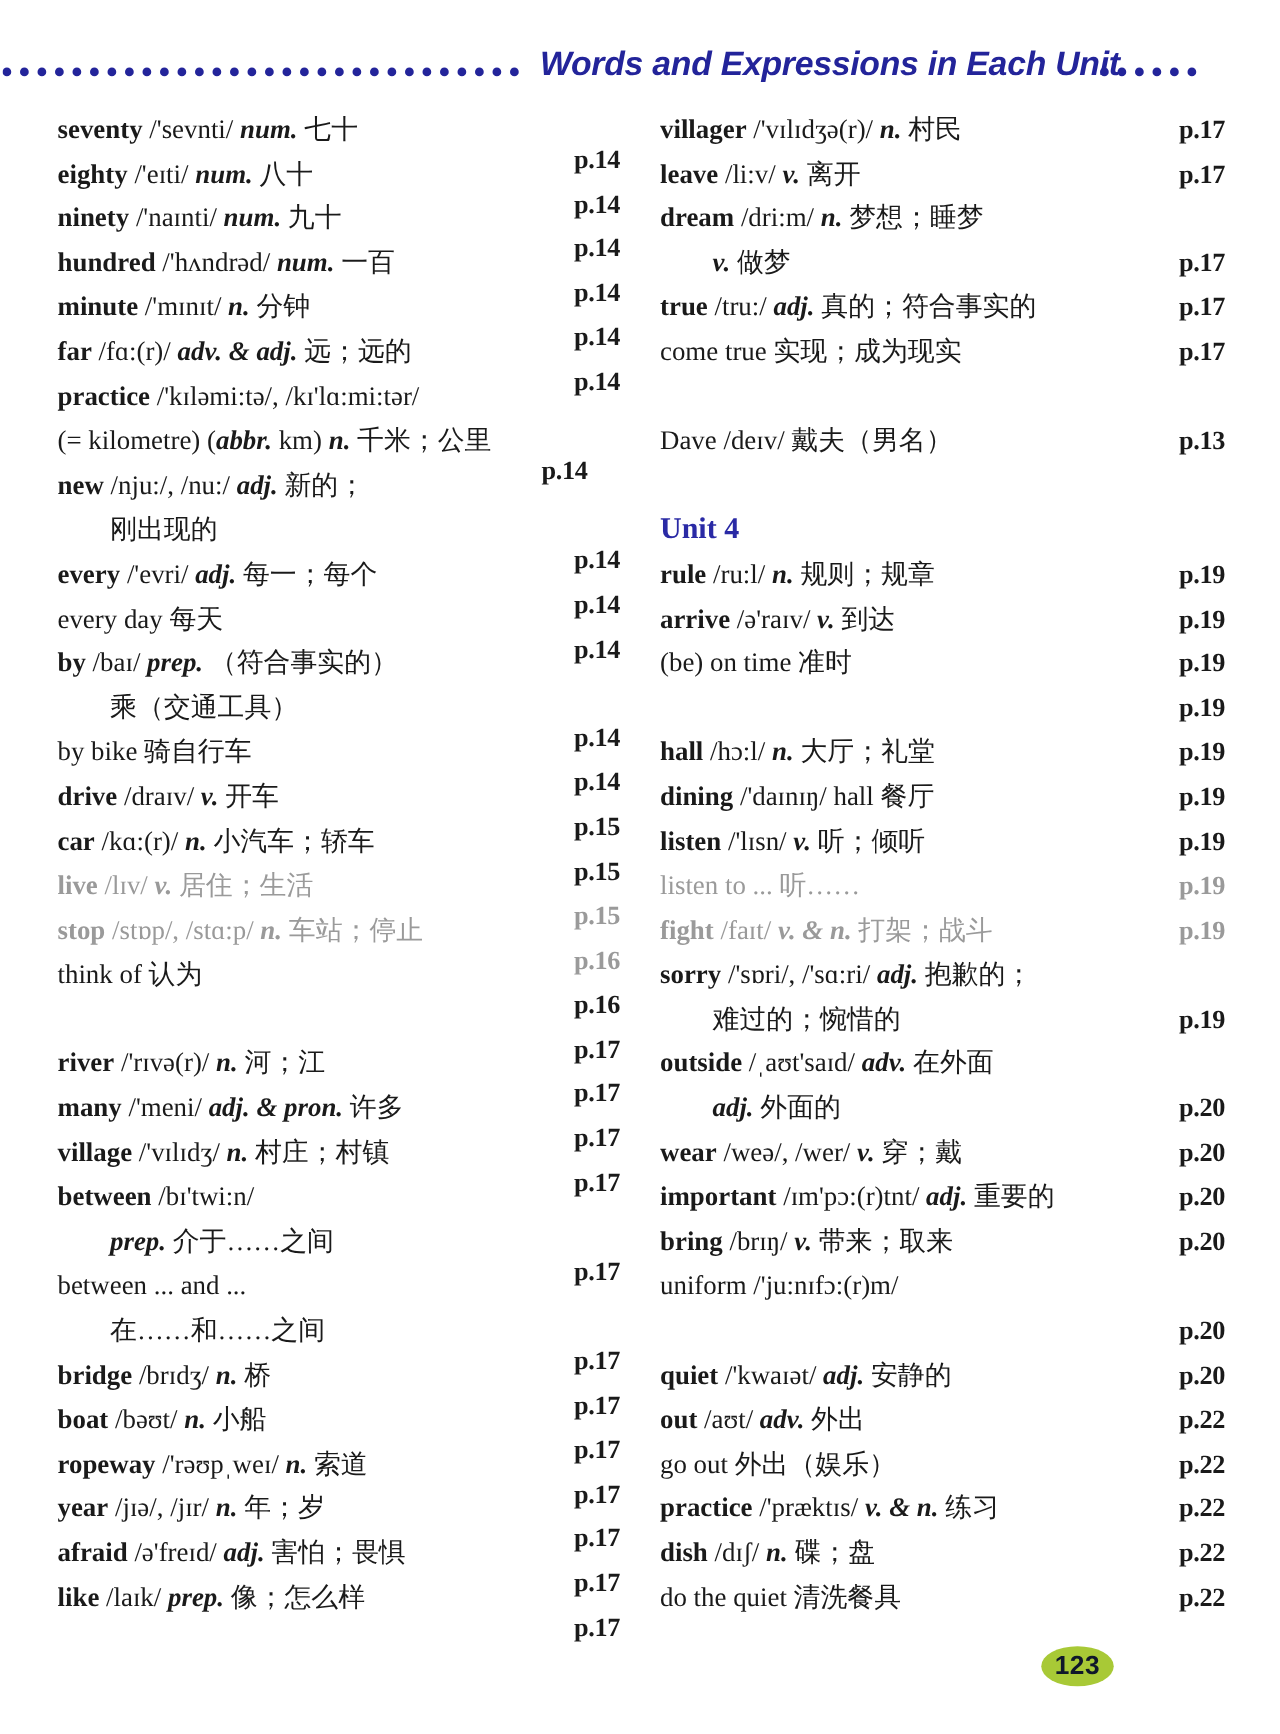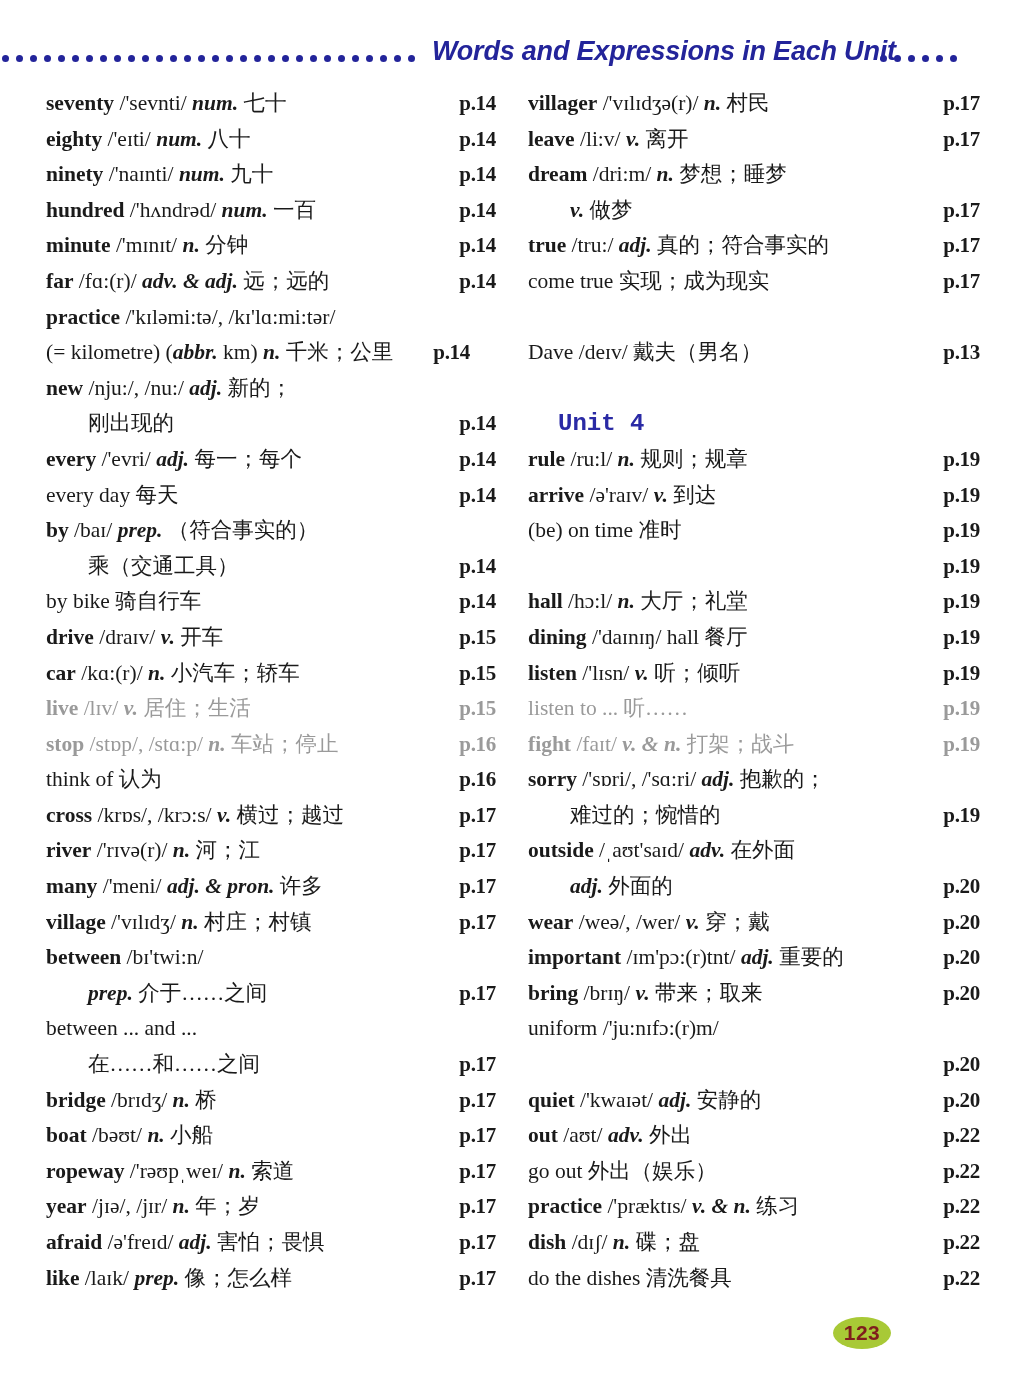"p.14" .col-left .row .pg { margin-top: none -> 24px }
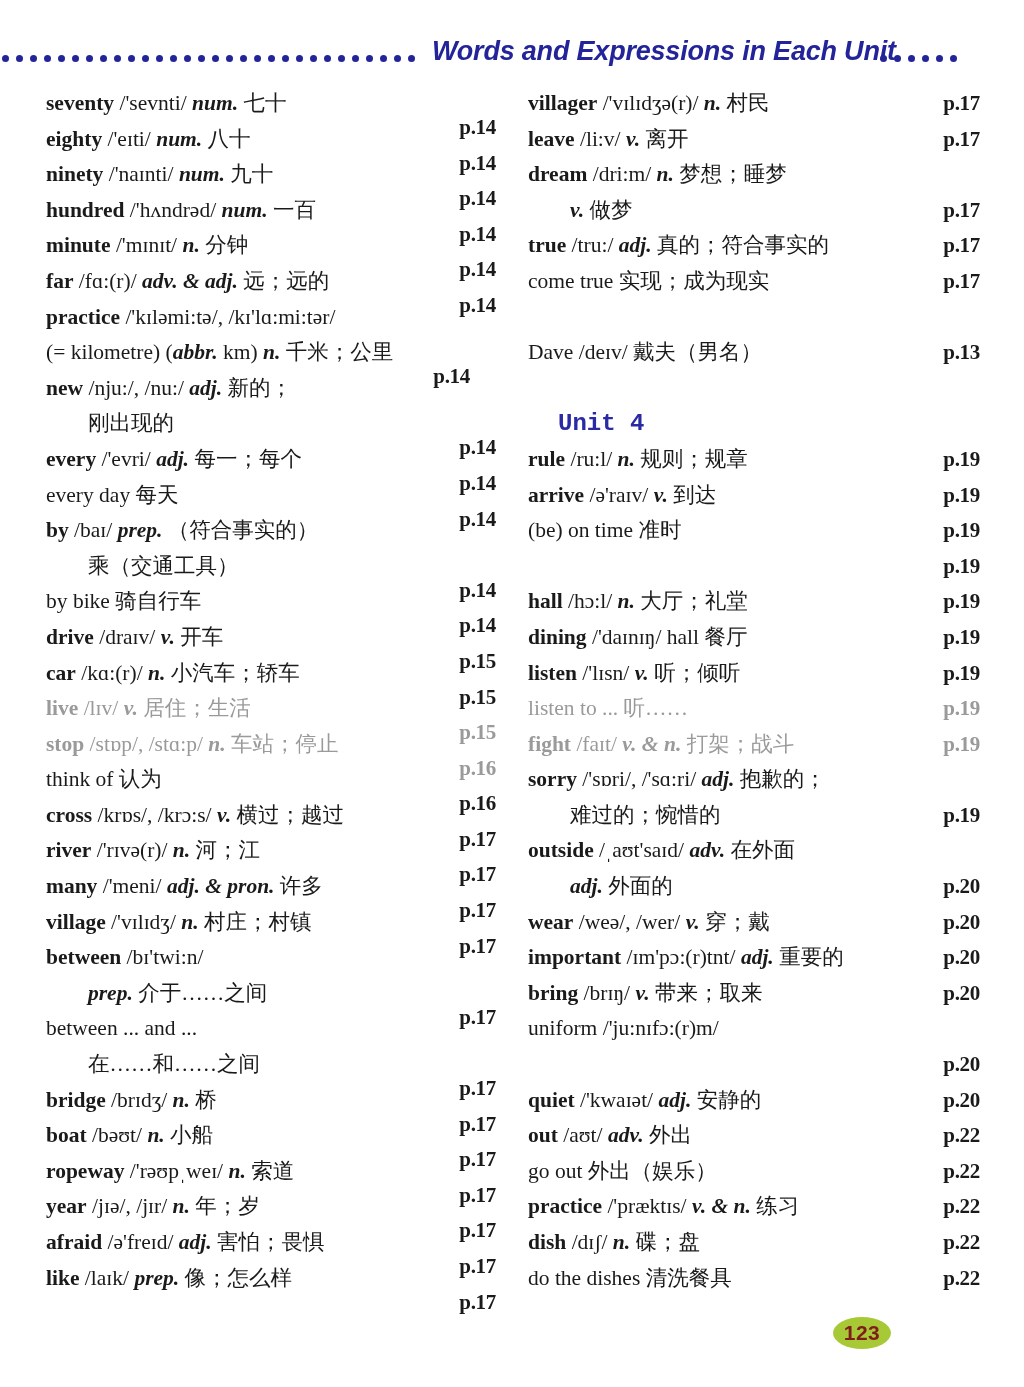"Unit 4" .unit-head { font-family: Liberation Mono, monospace -> Liberation Serif, serif; margin-left: 30px -> none }
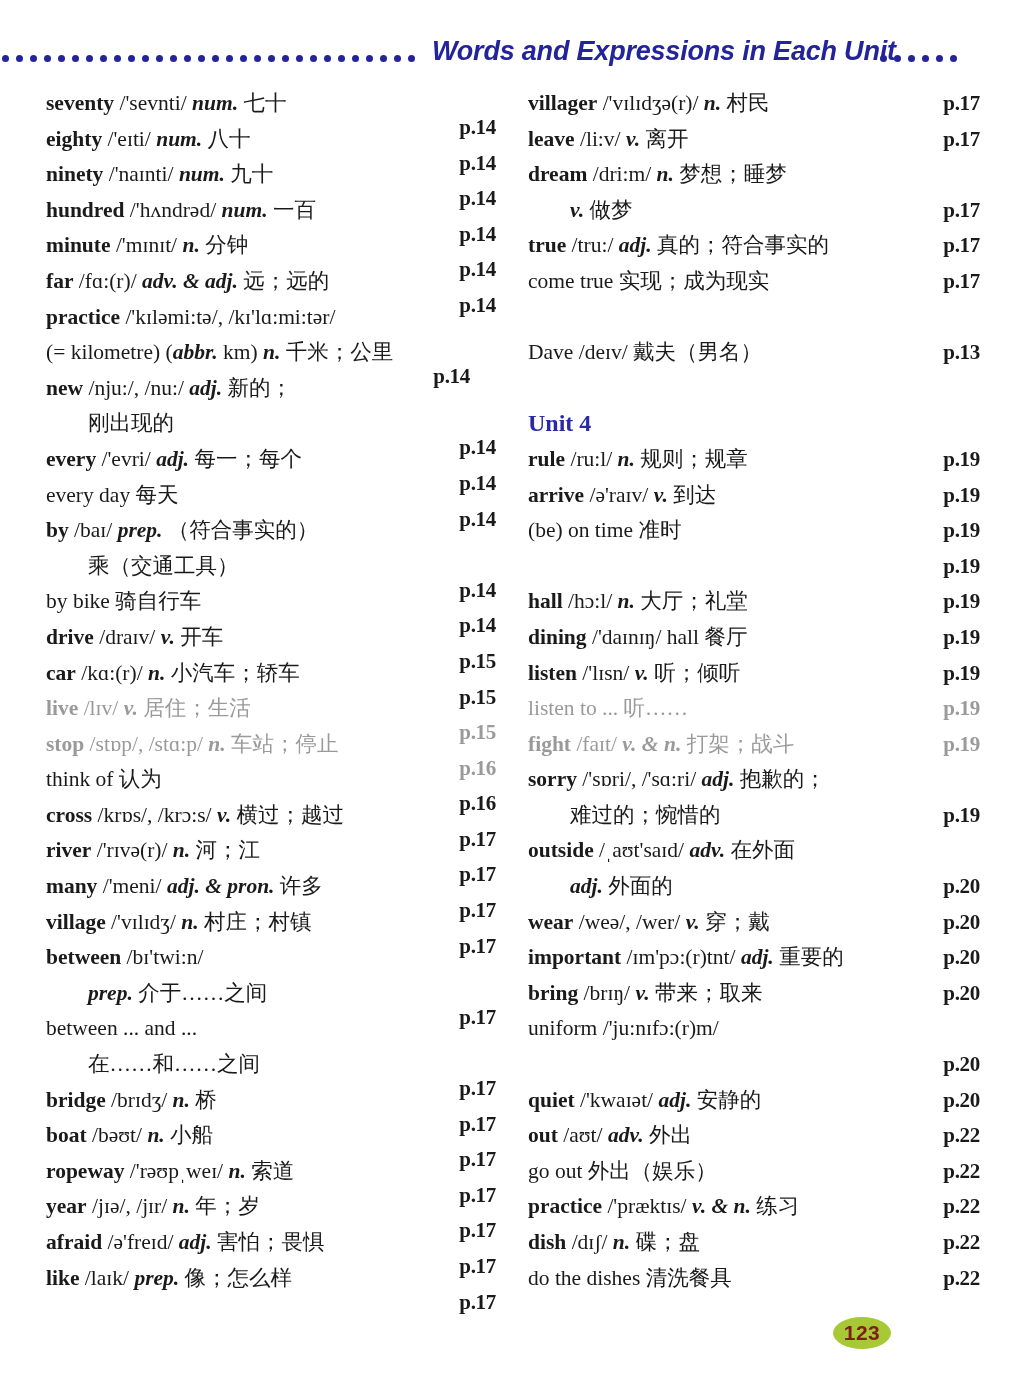"cross /krɒs/, /krɔ:s/ v. 横过；越过" span.txt { html: <span><span>cross</span> <span>/krɒs/, /krɔ:s/</span> <span>v.</span> <span>横过；越过</span></span> -> none }
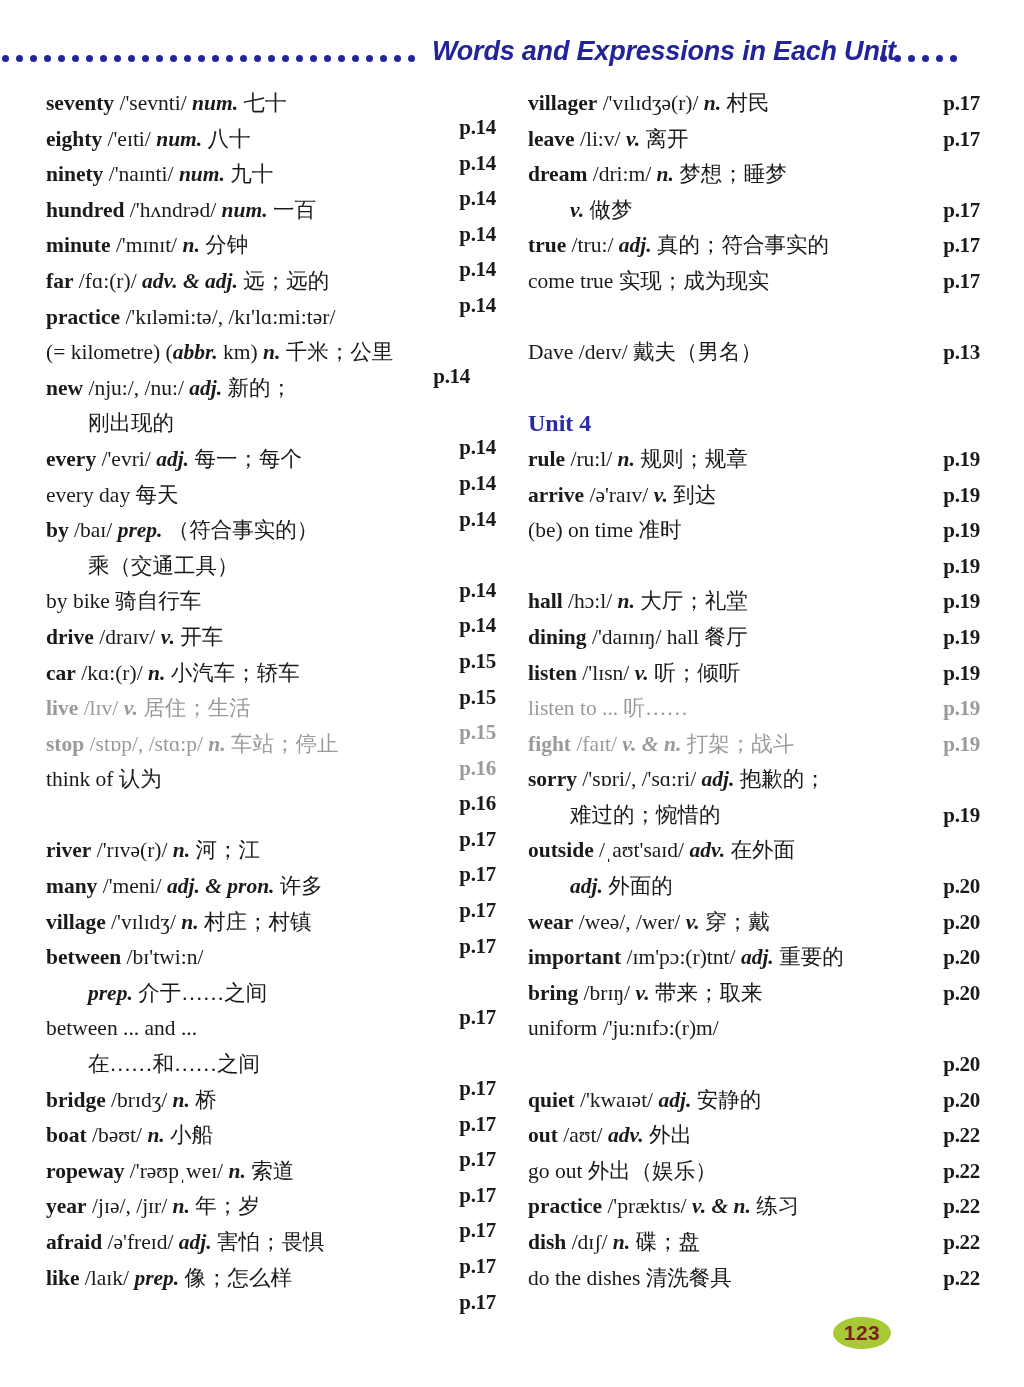"do the dishes" span.plain { text: dishes -> quiet }
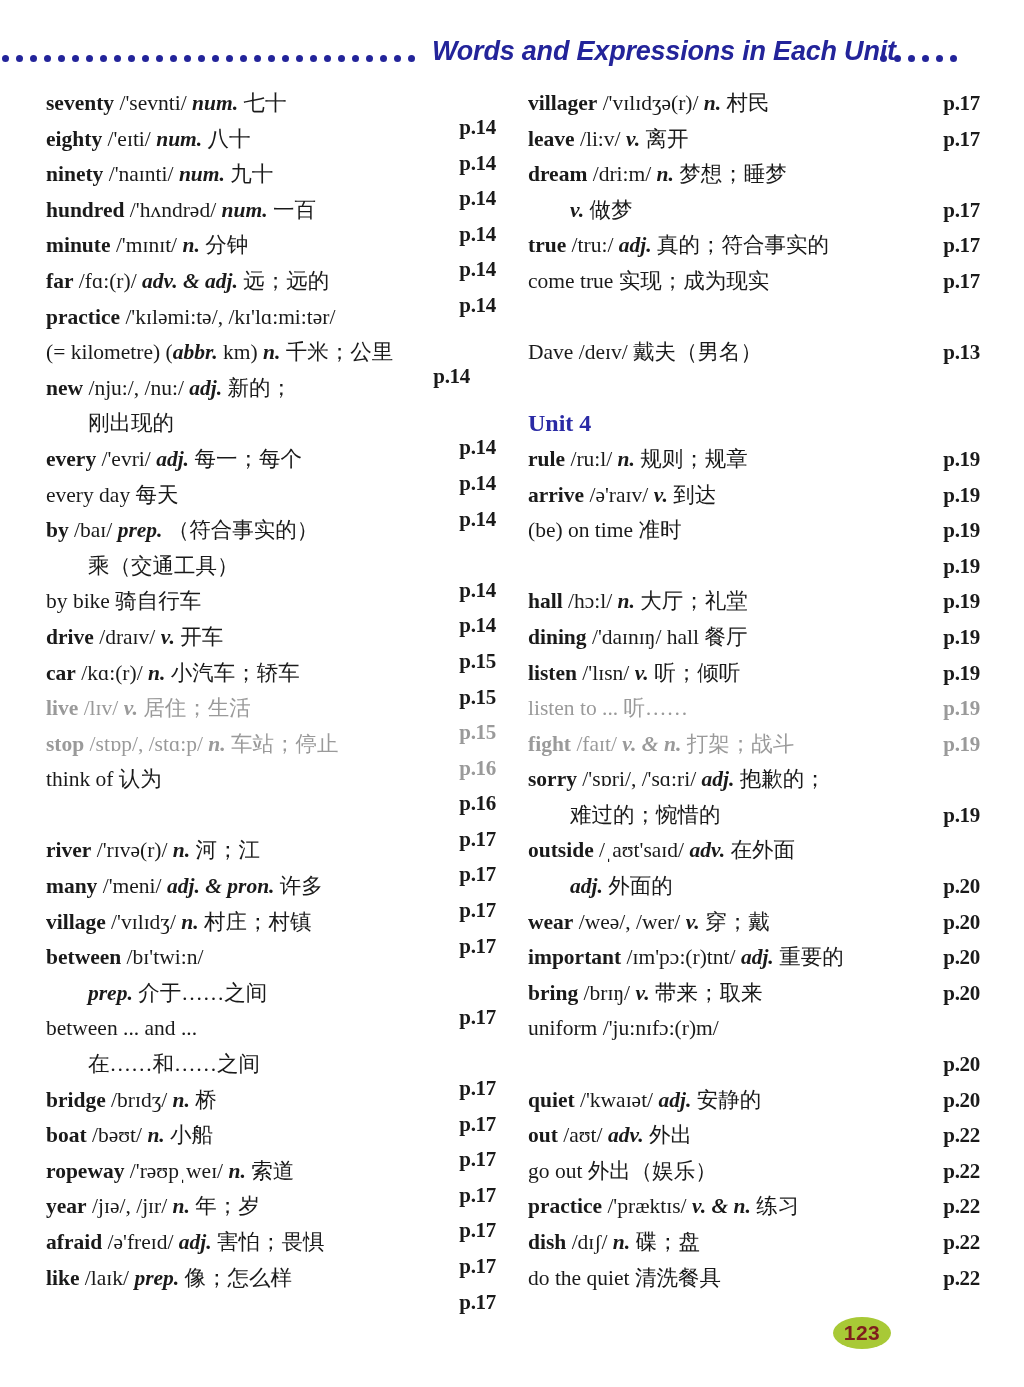"123" .page-badge { color: #7f1d1d -> #0f172a }
